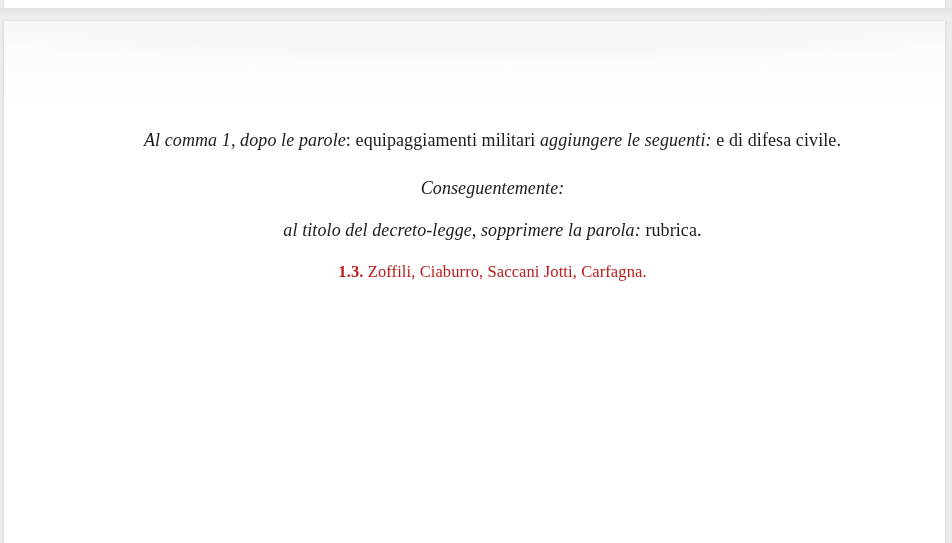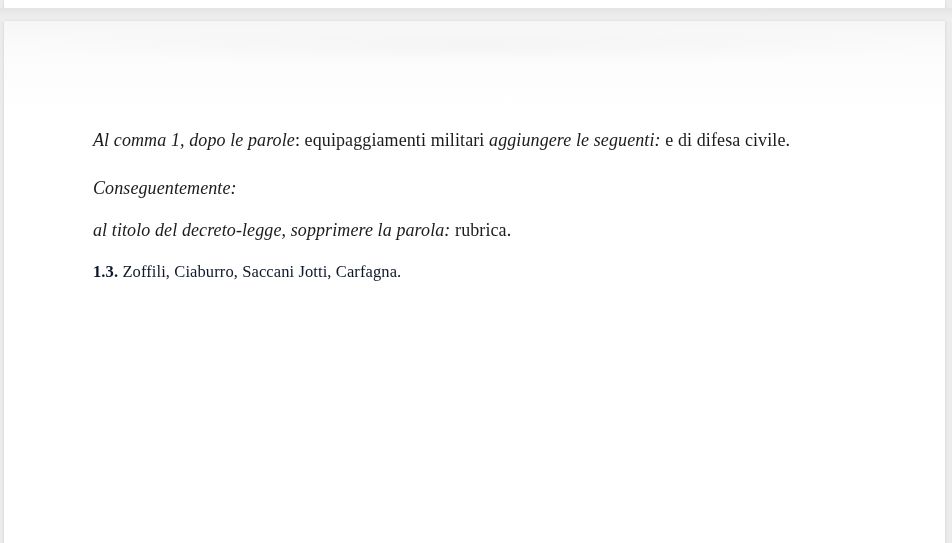"Al comma 1, dopo le" .text-block { text-align: none -> center }
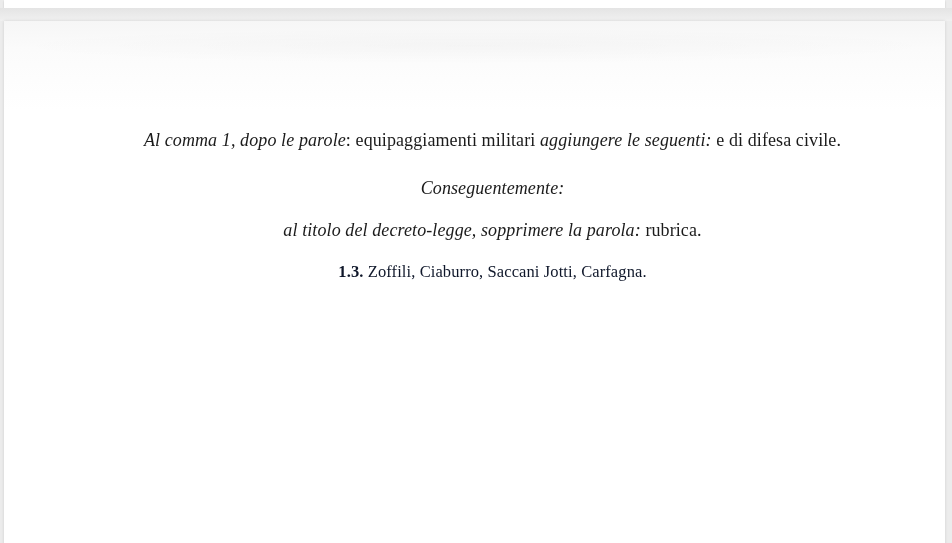"1.3. Zoffili, Ciaburro, Saccani Jotti," .signature { color: #0f172a -> #b91c1c }
